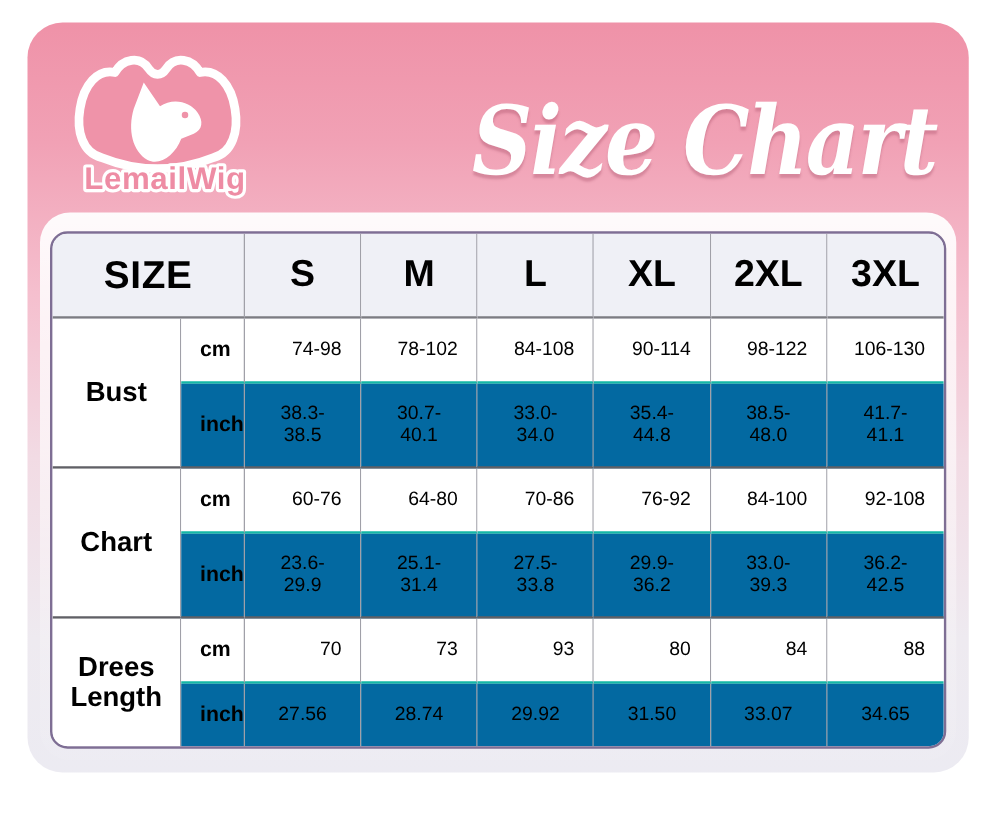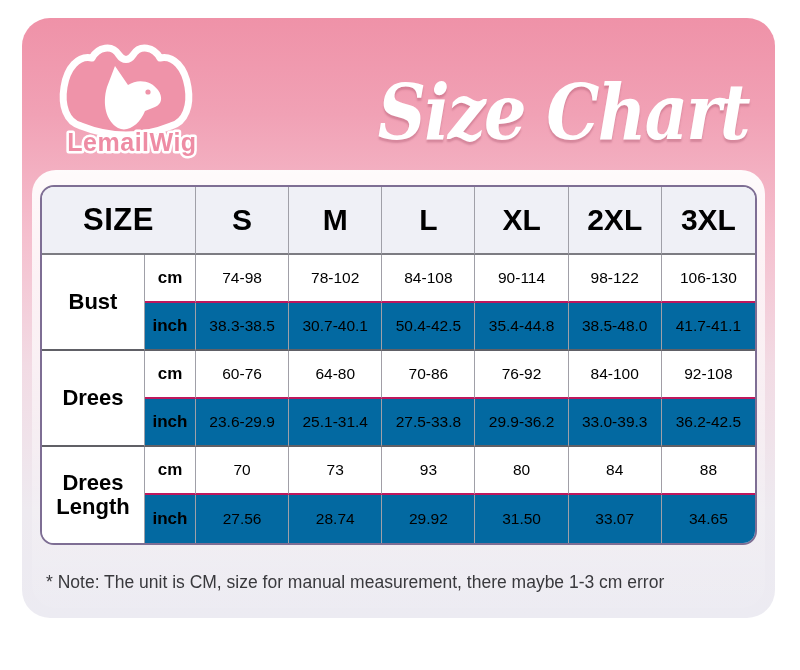"SIZE" th, td { padding: 0 -> 15px }
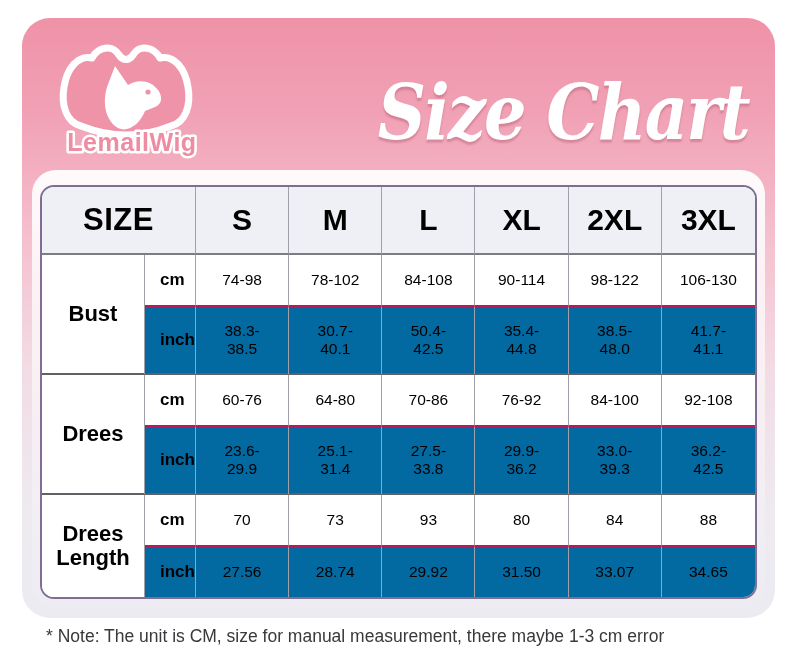"cm" tr.row-cm td.unit, tr.row-cm td.val { border-bottom: 2px solid #be185d -> 2px solid #14b8a6; text-align: none -> right }
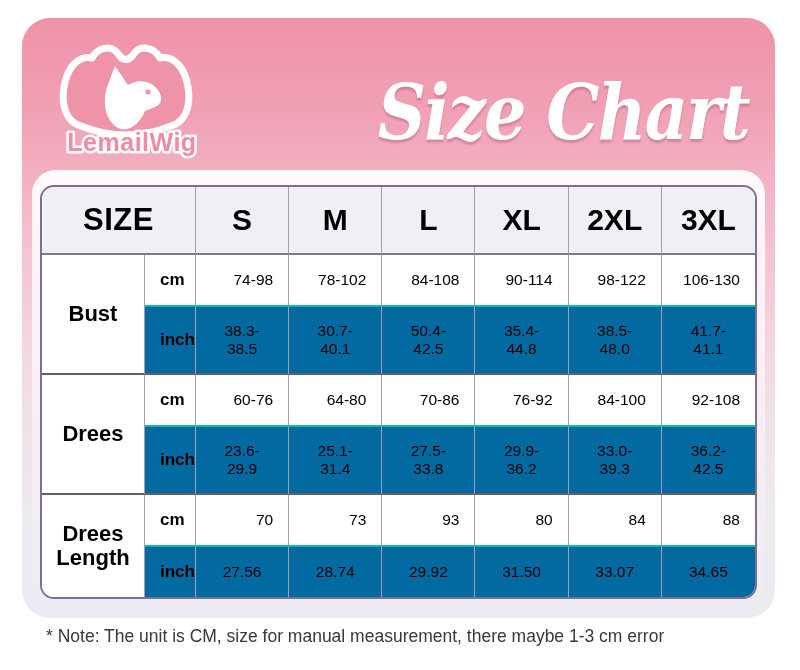"50.4-42.5" td.val { text: 50.4-42.5 -> 33.0-34.0 }
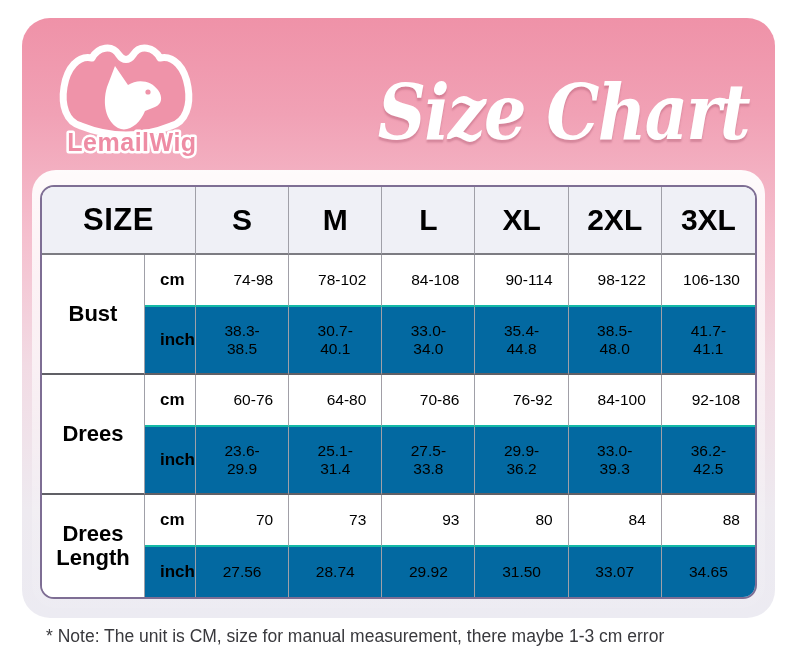"Drees" td.cell-label { text: Drees -> Chart }
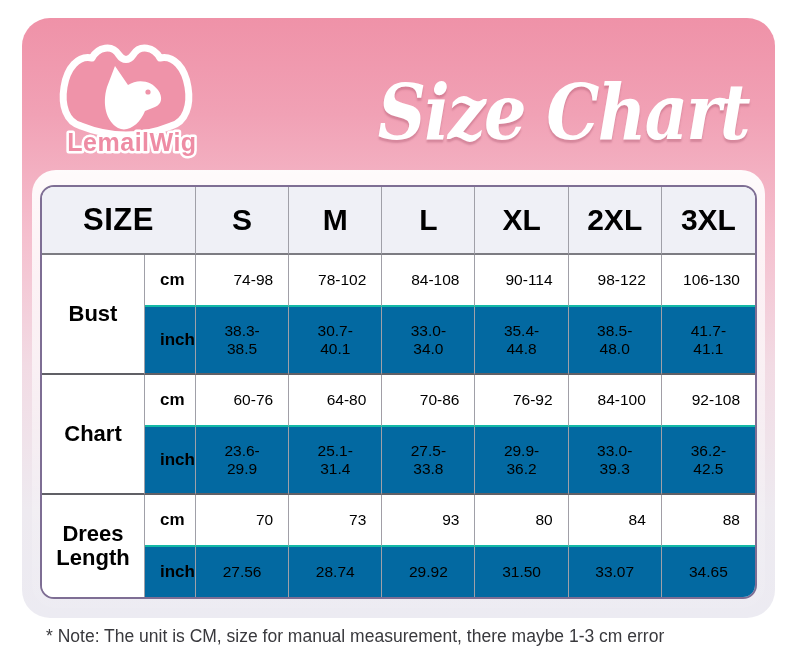"* Note: The unit is" p.note { html: <p>* Note: The unit is CM, size for manual measurement, there maybe 1-3 cm error</p> -> none }
